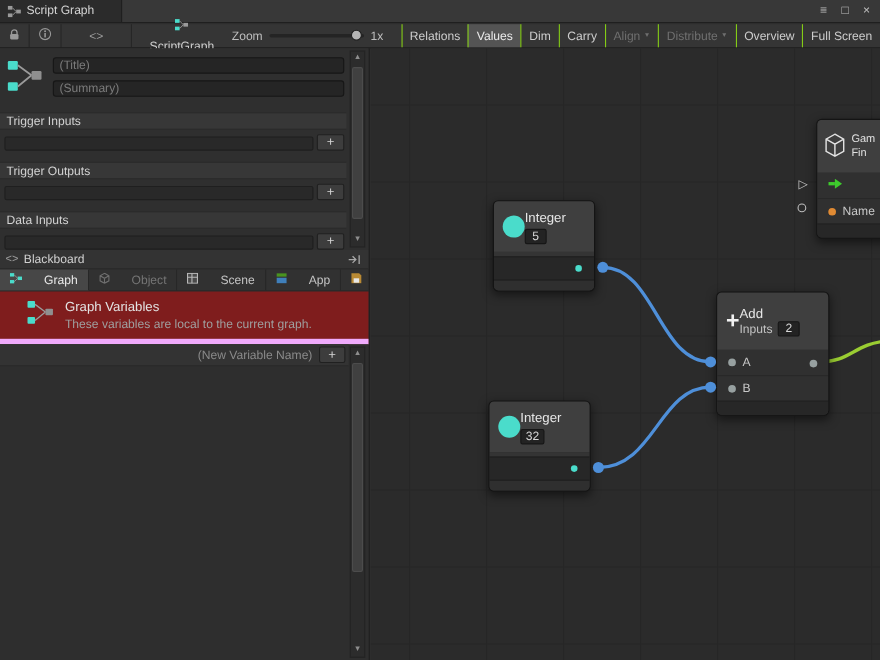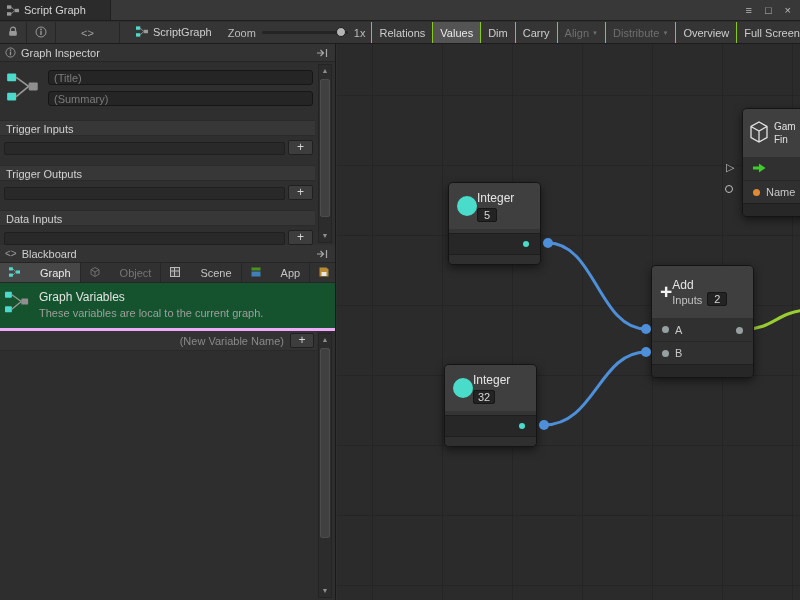"ScriptGraph" .tb-name { align-items: flex-start -> center; flex-direction: none -> column }
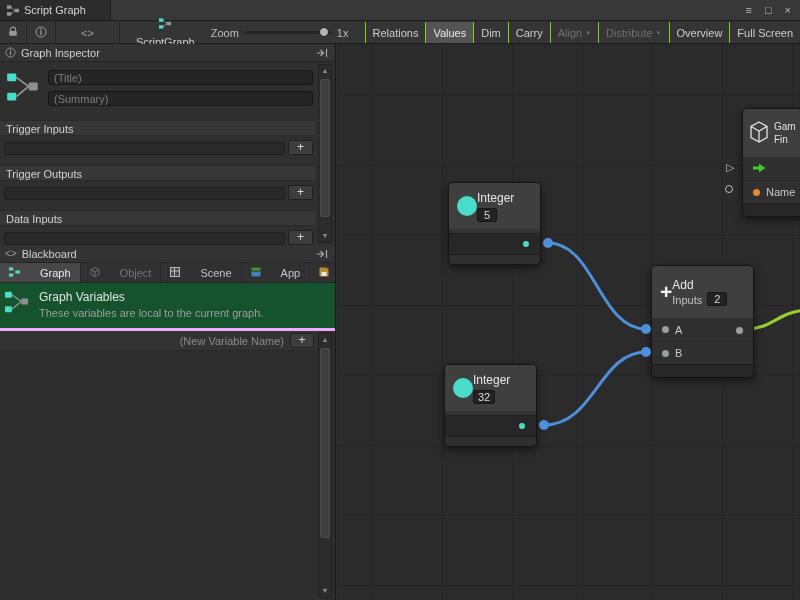"Graph Inspector" div.panel-header { html: <div> <span> <svg> <circle></circle> <circle></circle> <rect></rect> </svg> </span> <span>Graph Inspector</span> <span> <svg> <path></path> </svg> </span> </div> -> none }
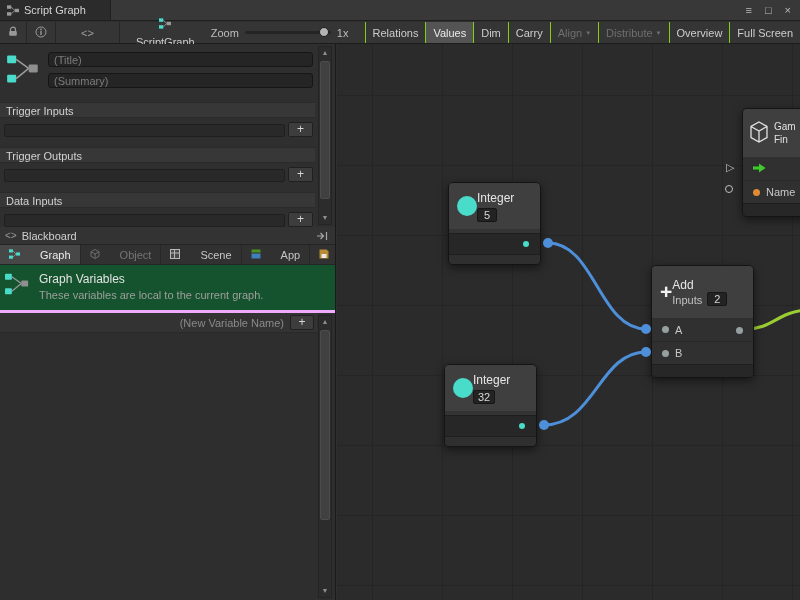"Graph Variables" .bb-vars { background: #14532d -> #7f1d1d; border-bottom: 3px solid #f0abfc -> 5px solid #f0abfc; padding: 7px 8px 0 4px -> 7px 8px 0 24px }
